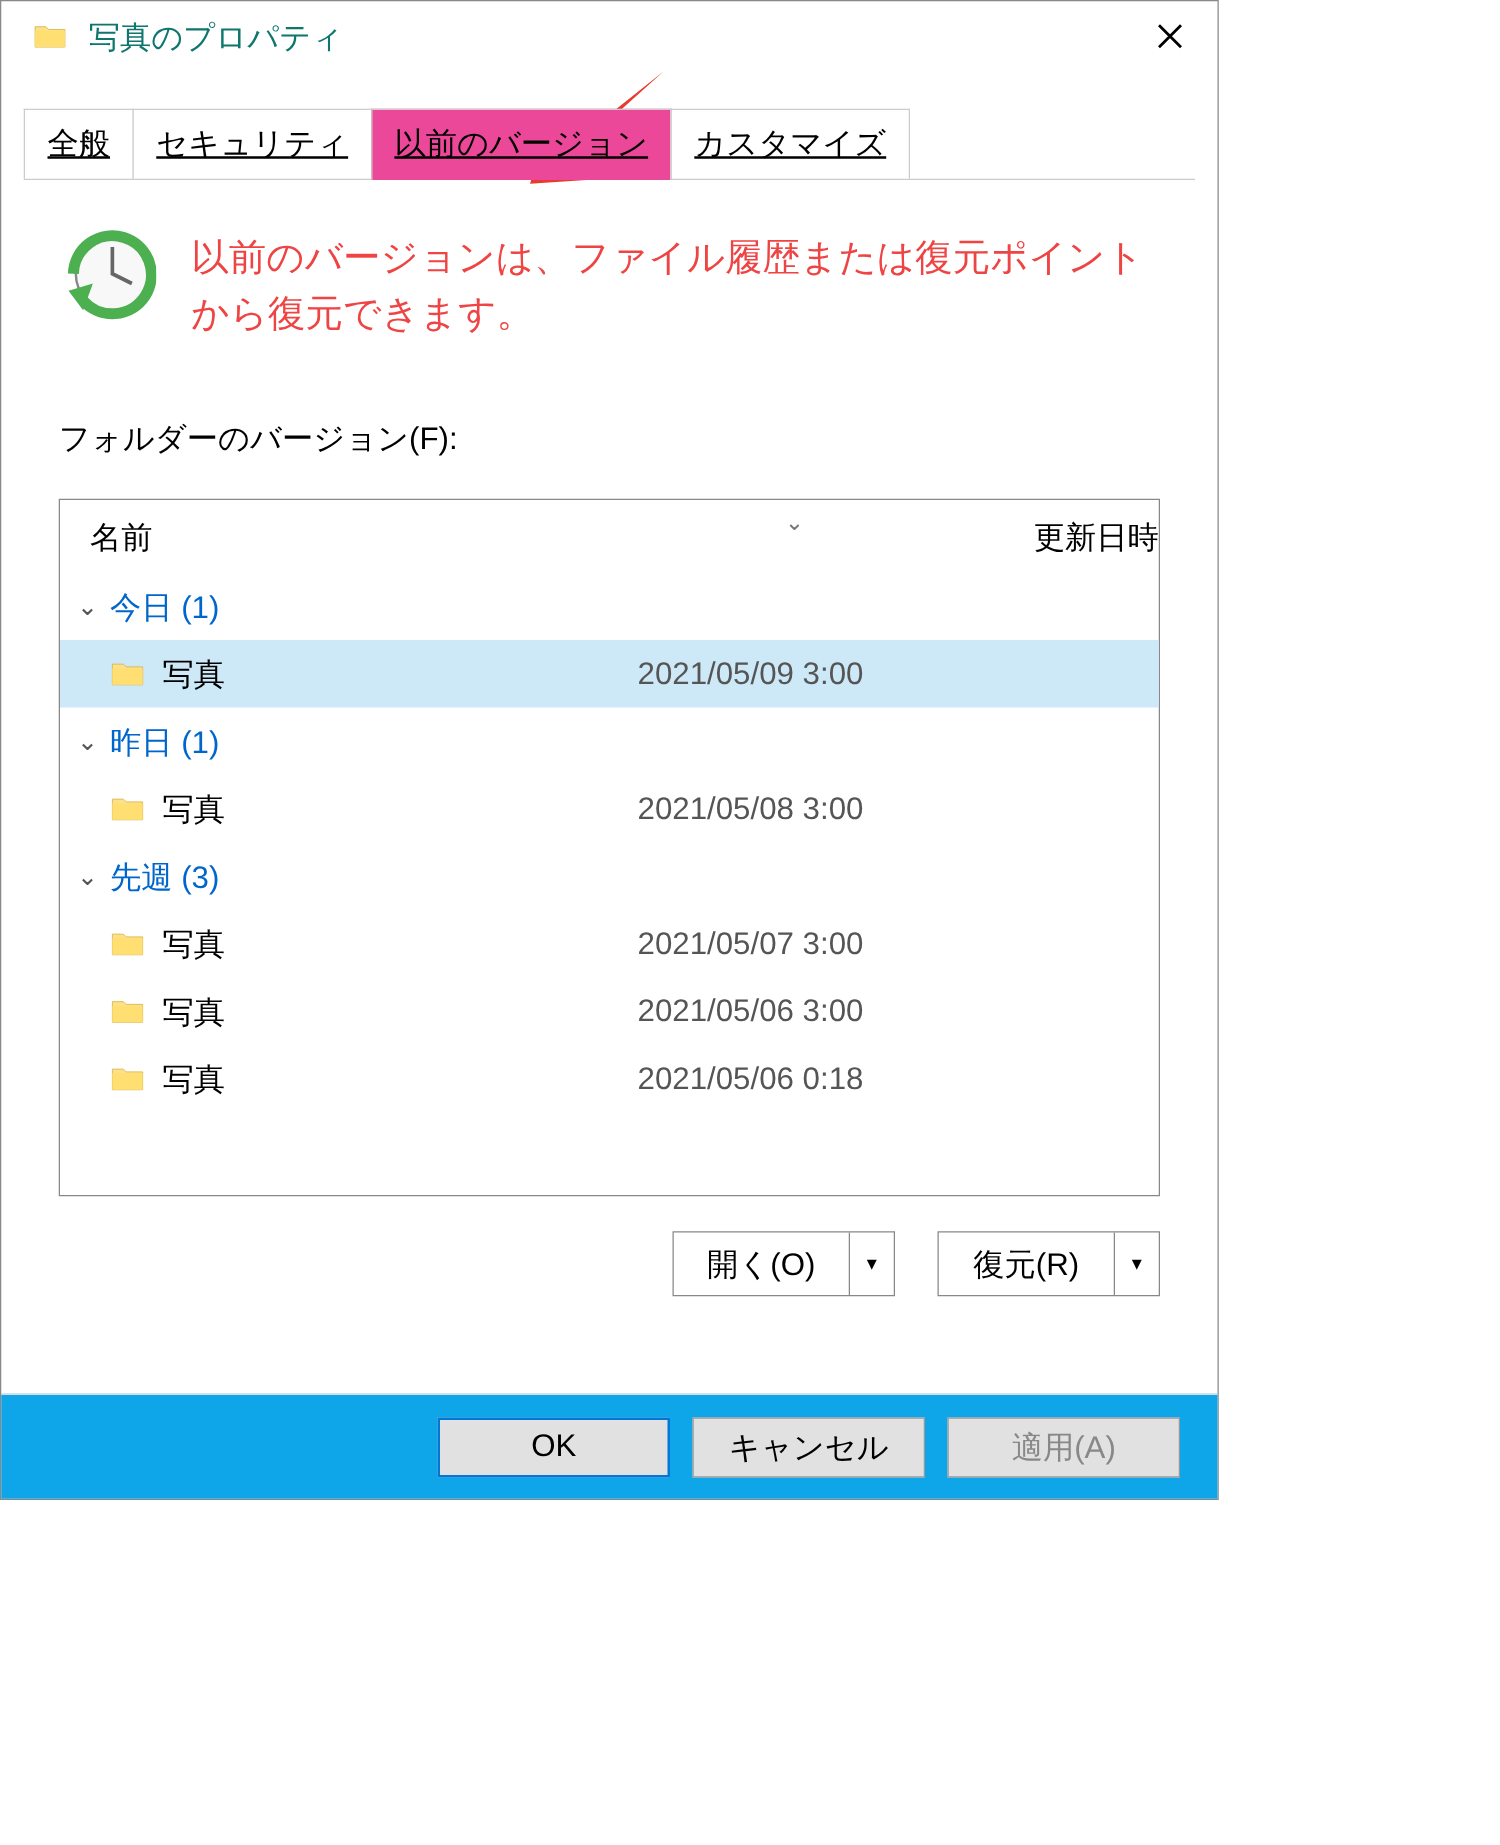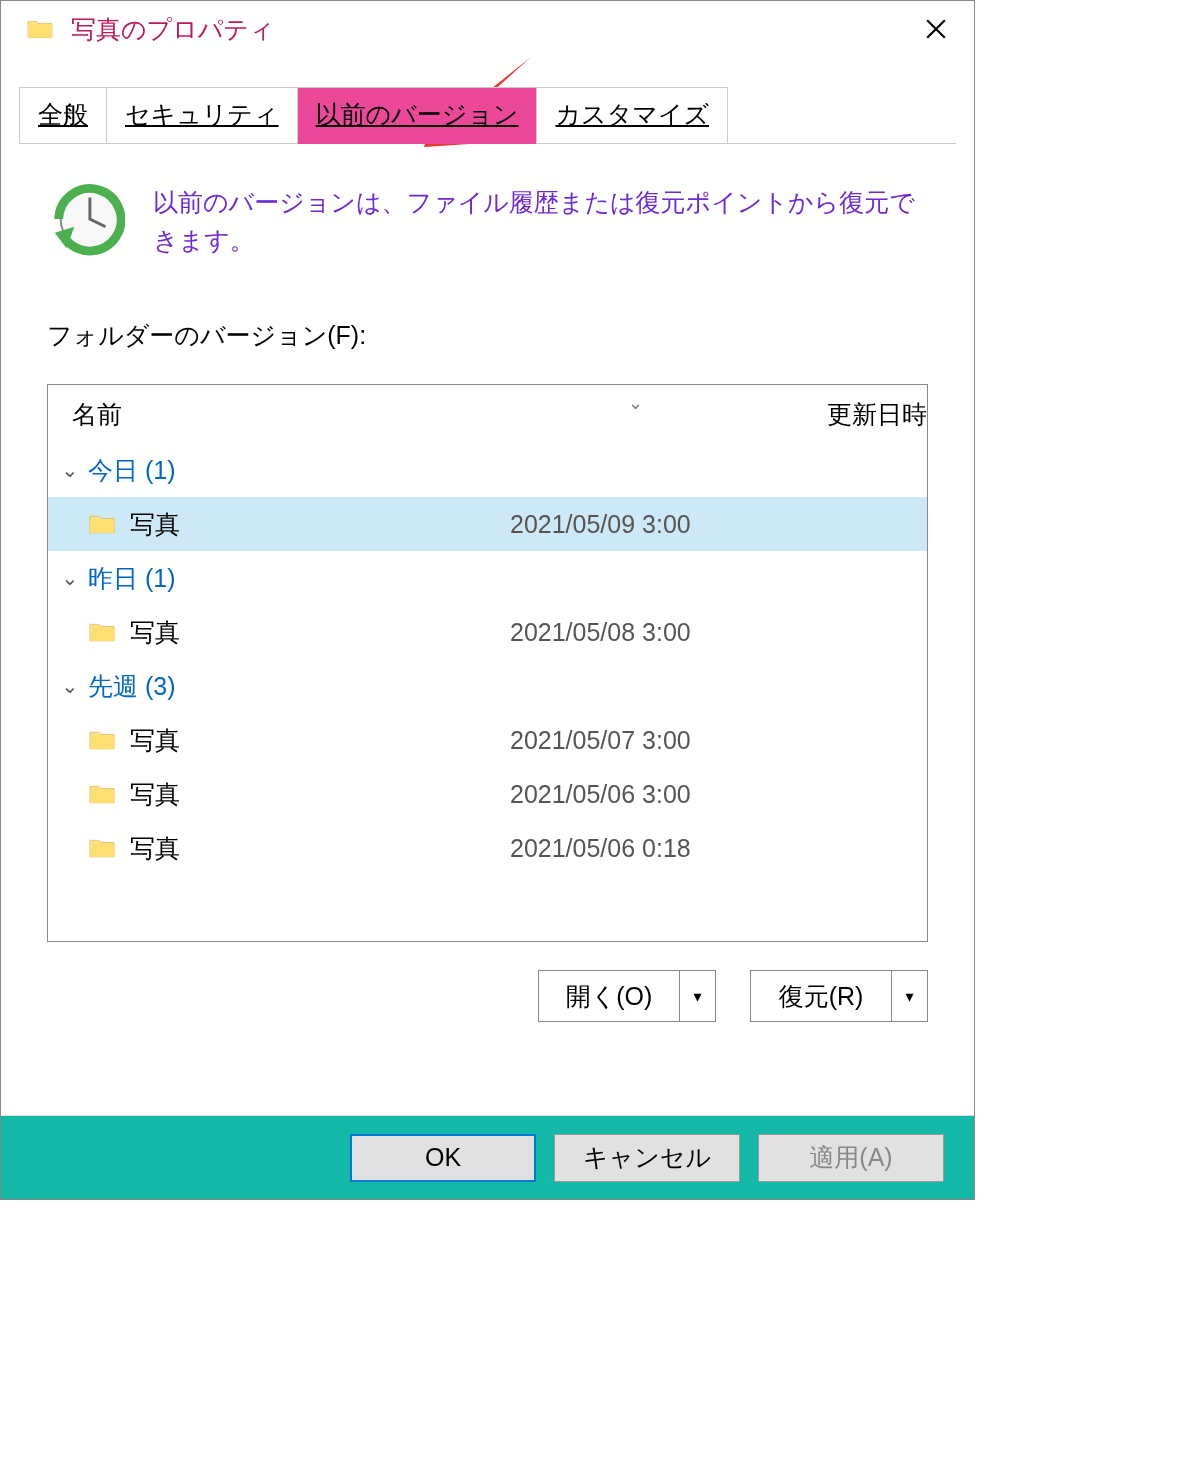"写真のプロパティ" .title-text { color: #be185d -> #0f766e }
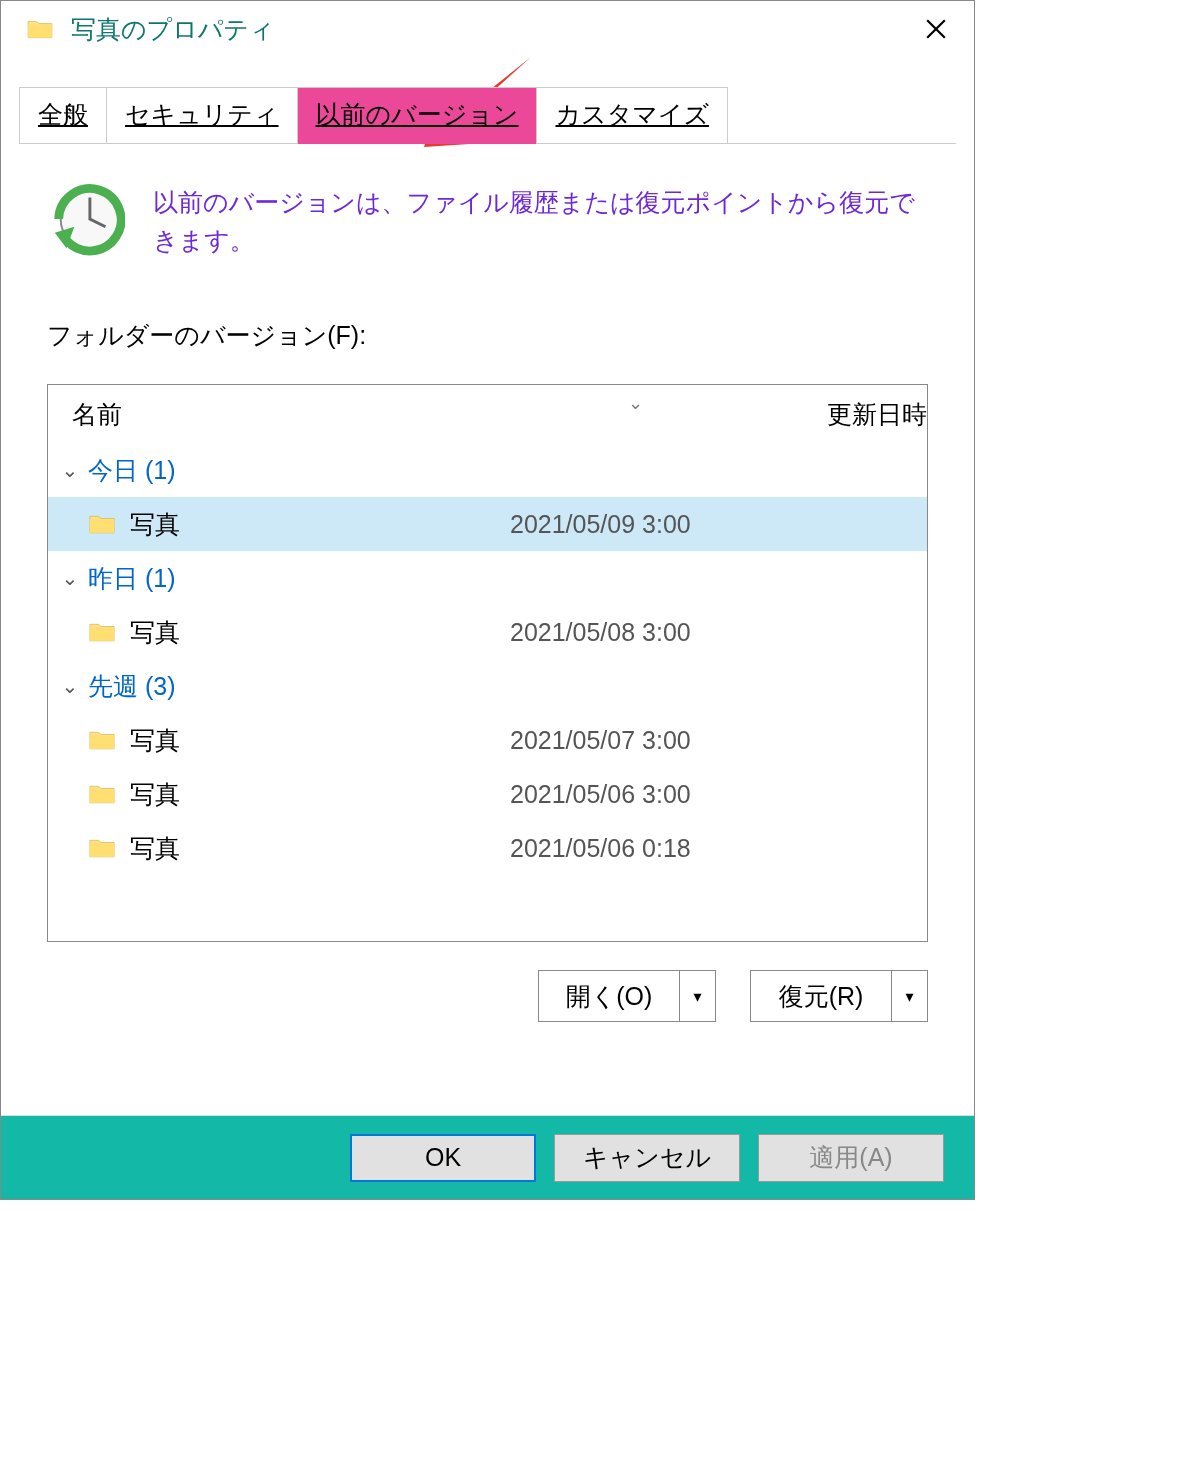"以前のバージョンは、ファイル履歴または復元ポイントから復元できます。" .desc-text { color: #6d28d9 -> #ef4444; font-size: 25px -> 30px }
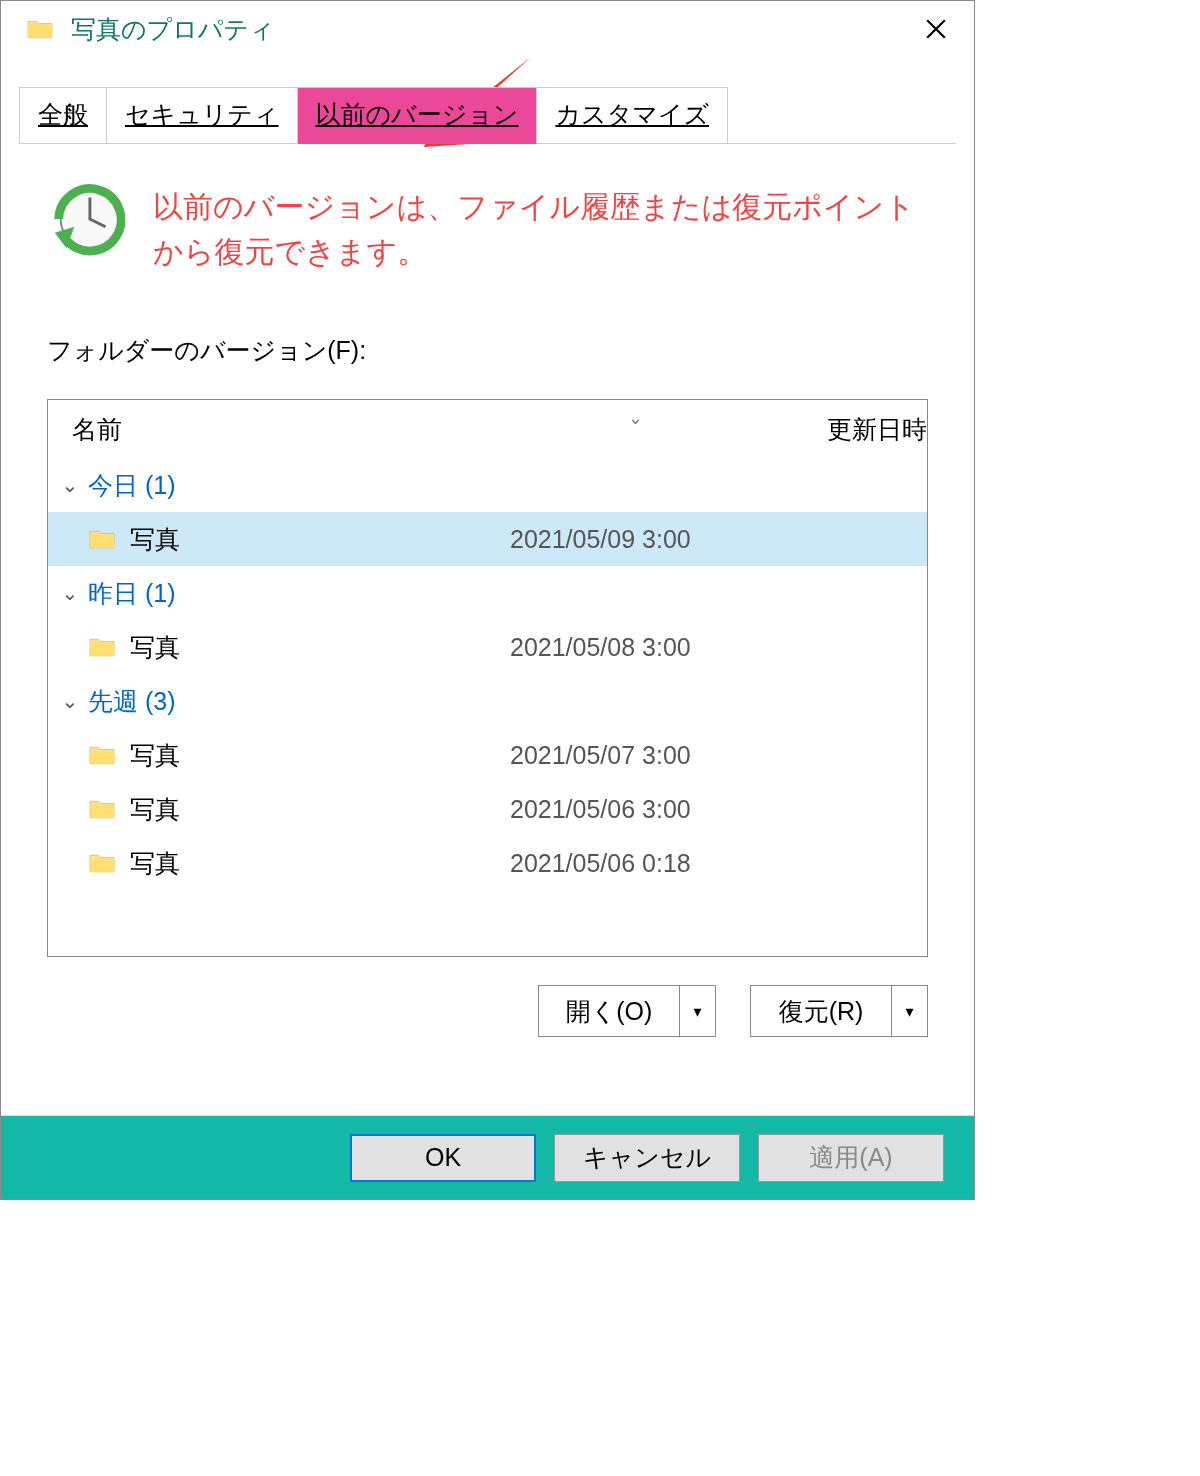"OK" .footer { background: #14b8a6 -> #0ea5e9 }
